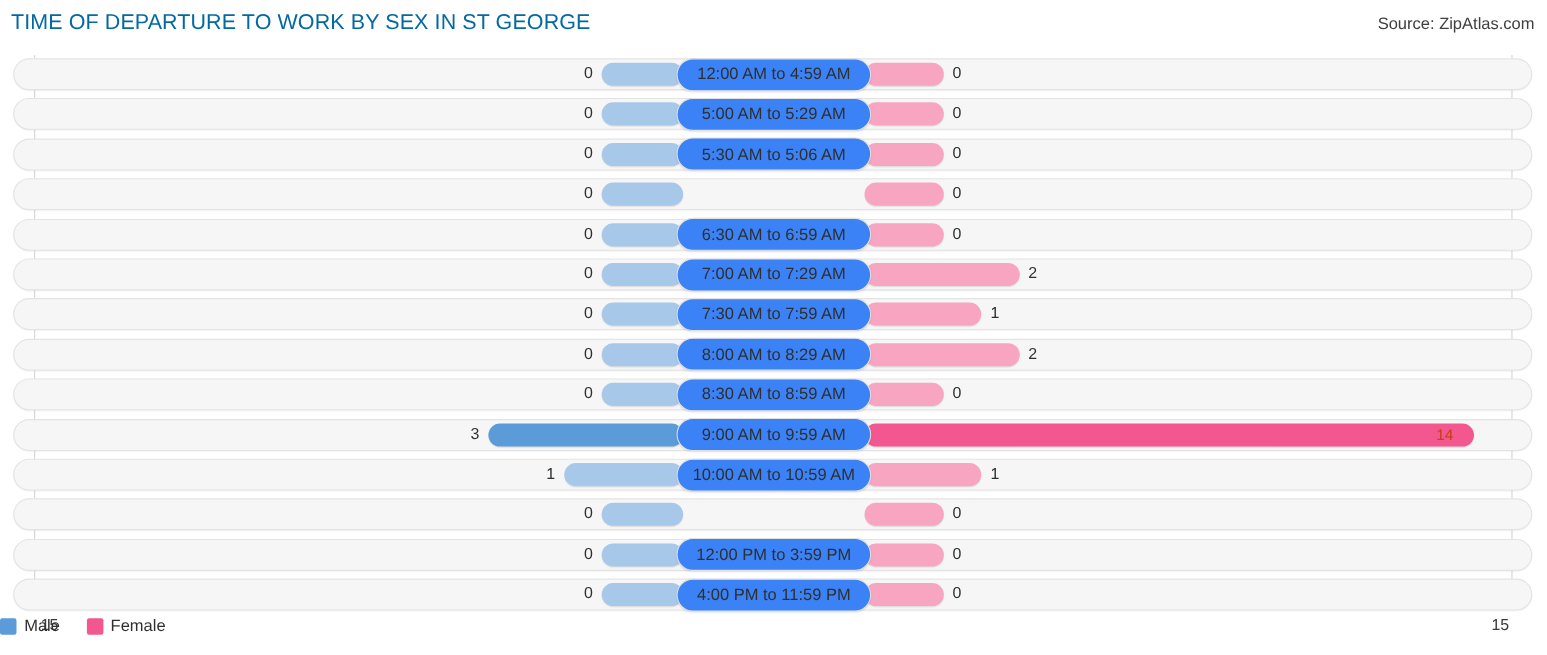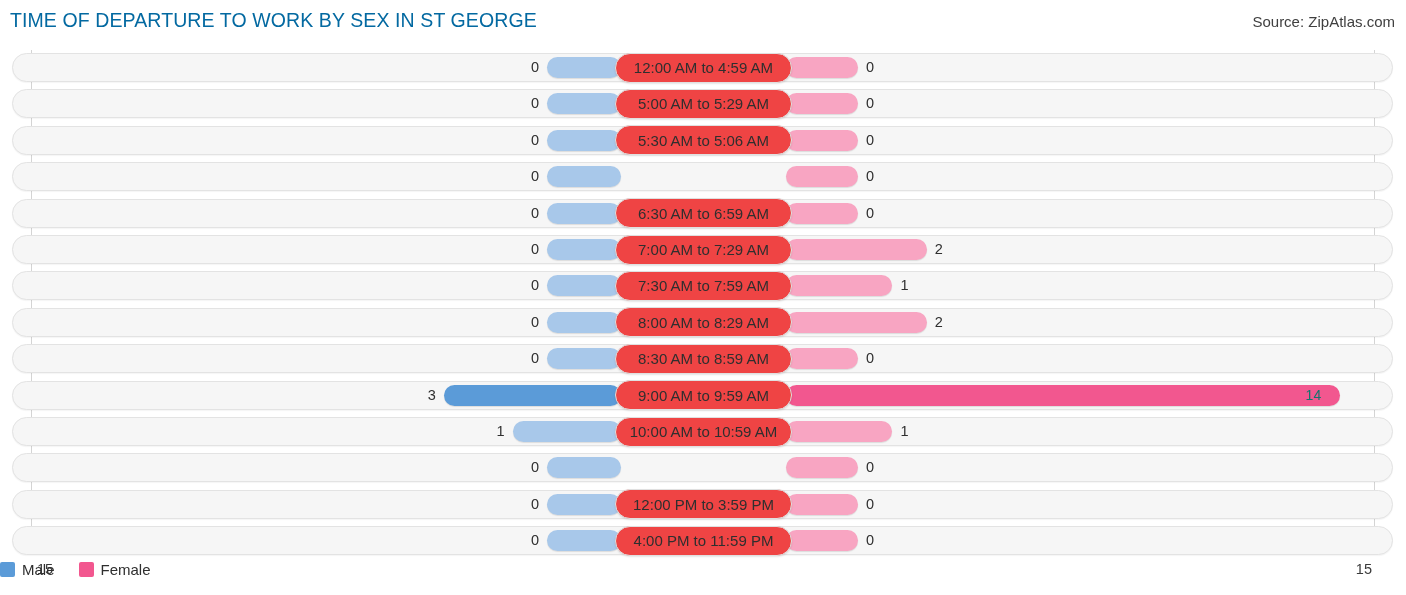"12:00 AM to 4:59 AM" .pill { background: #ef4444 -> #3b82f6 }
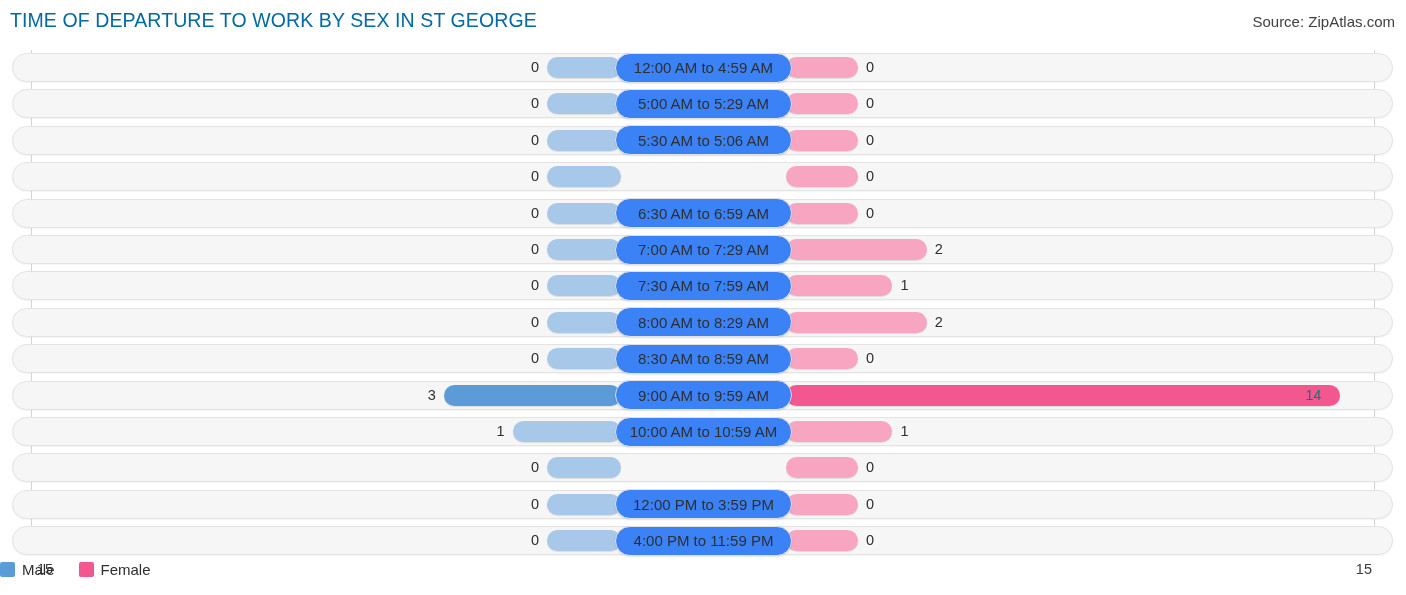"14" .val.inside { color: #0f766e -> #c2410c }
